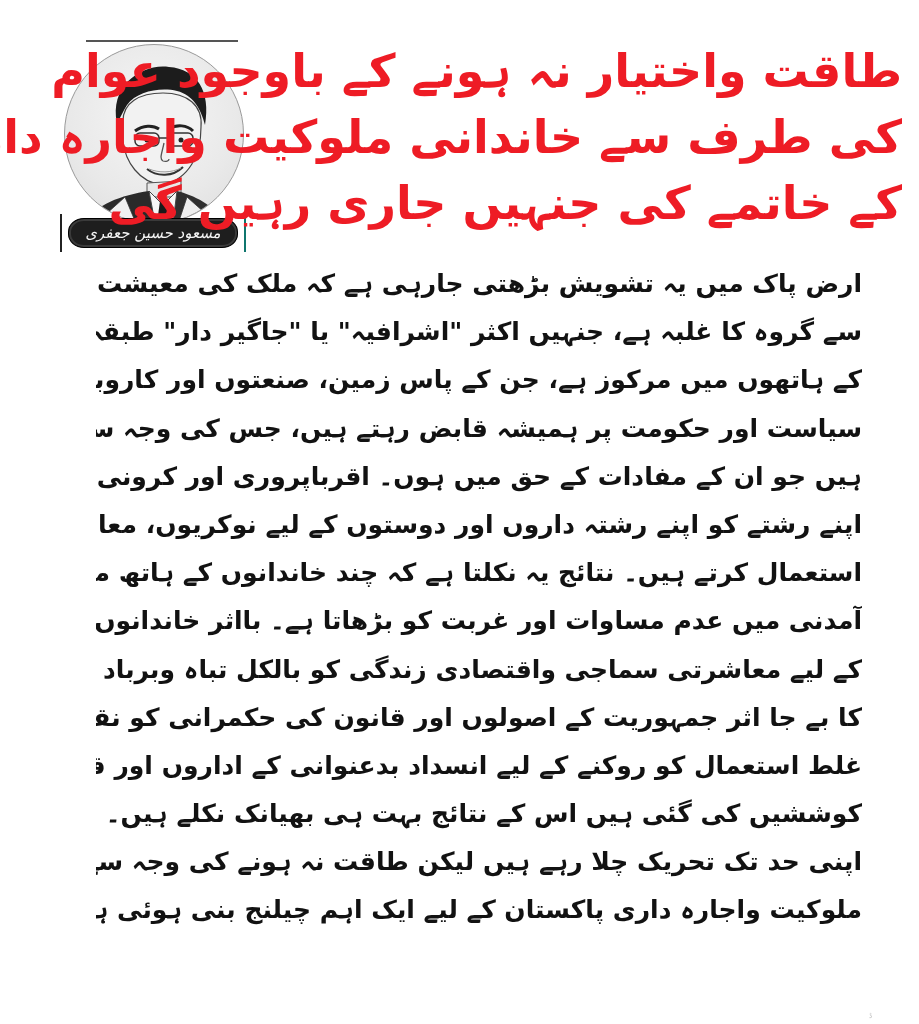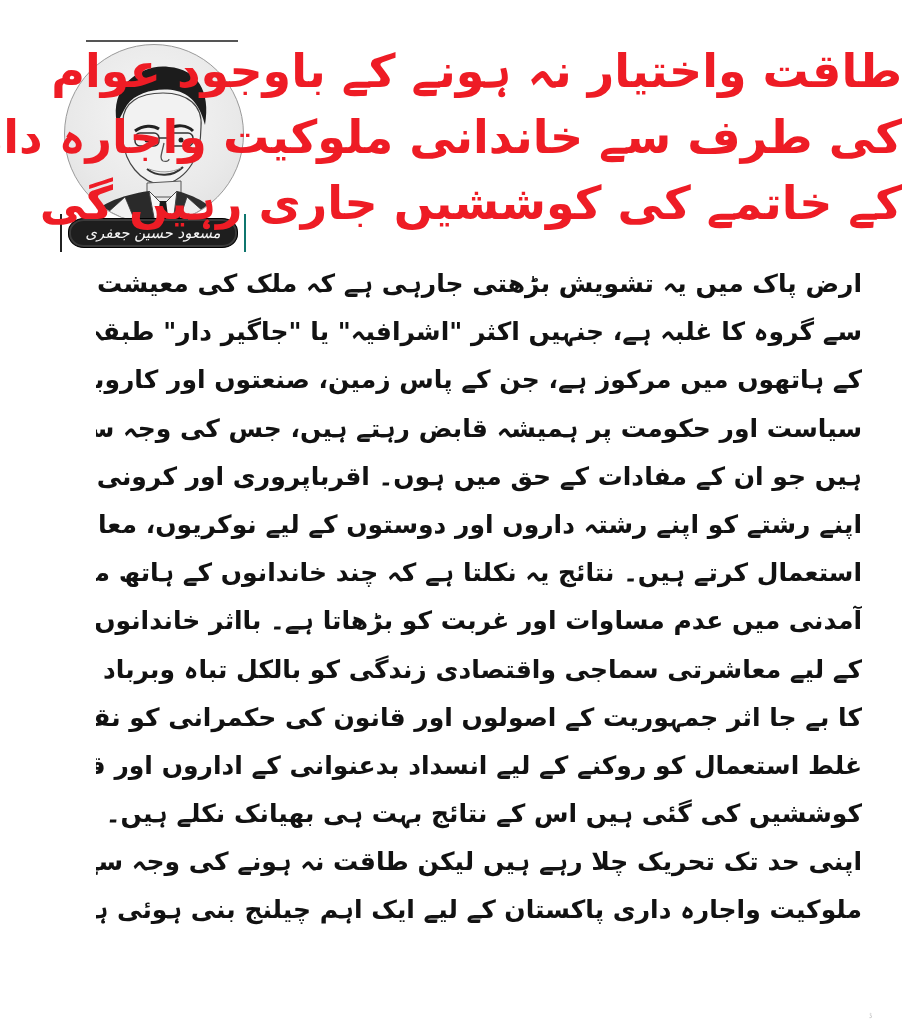"کے خاتمے کی کوششیں جاری" span.hl { text: کوششیں -> جنہیں }
